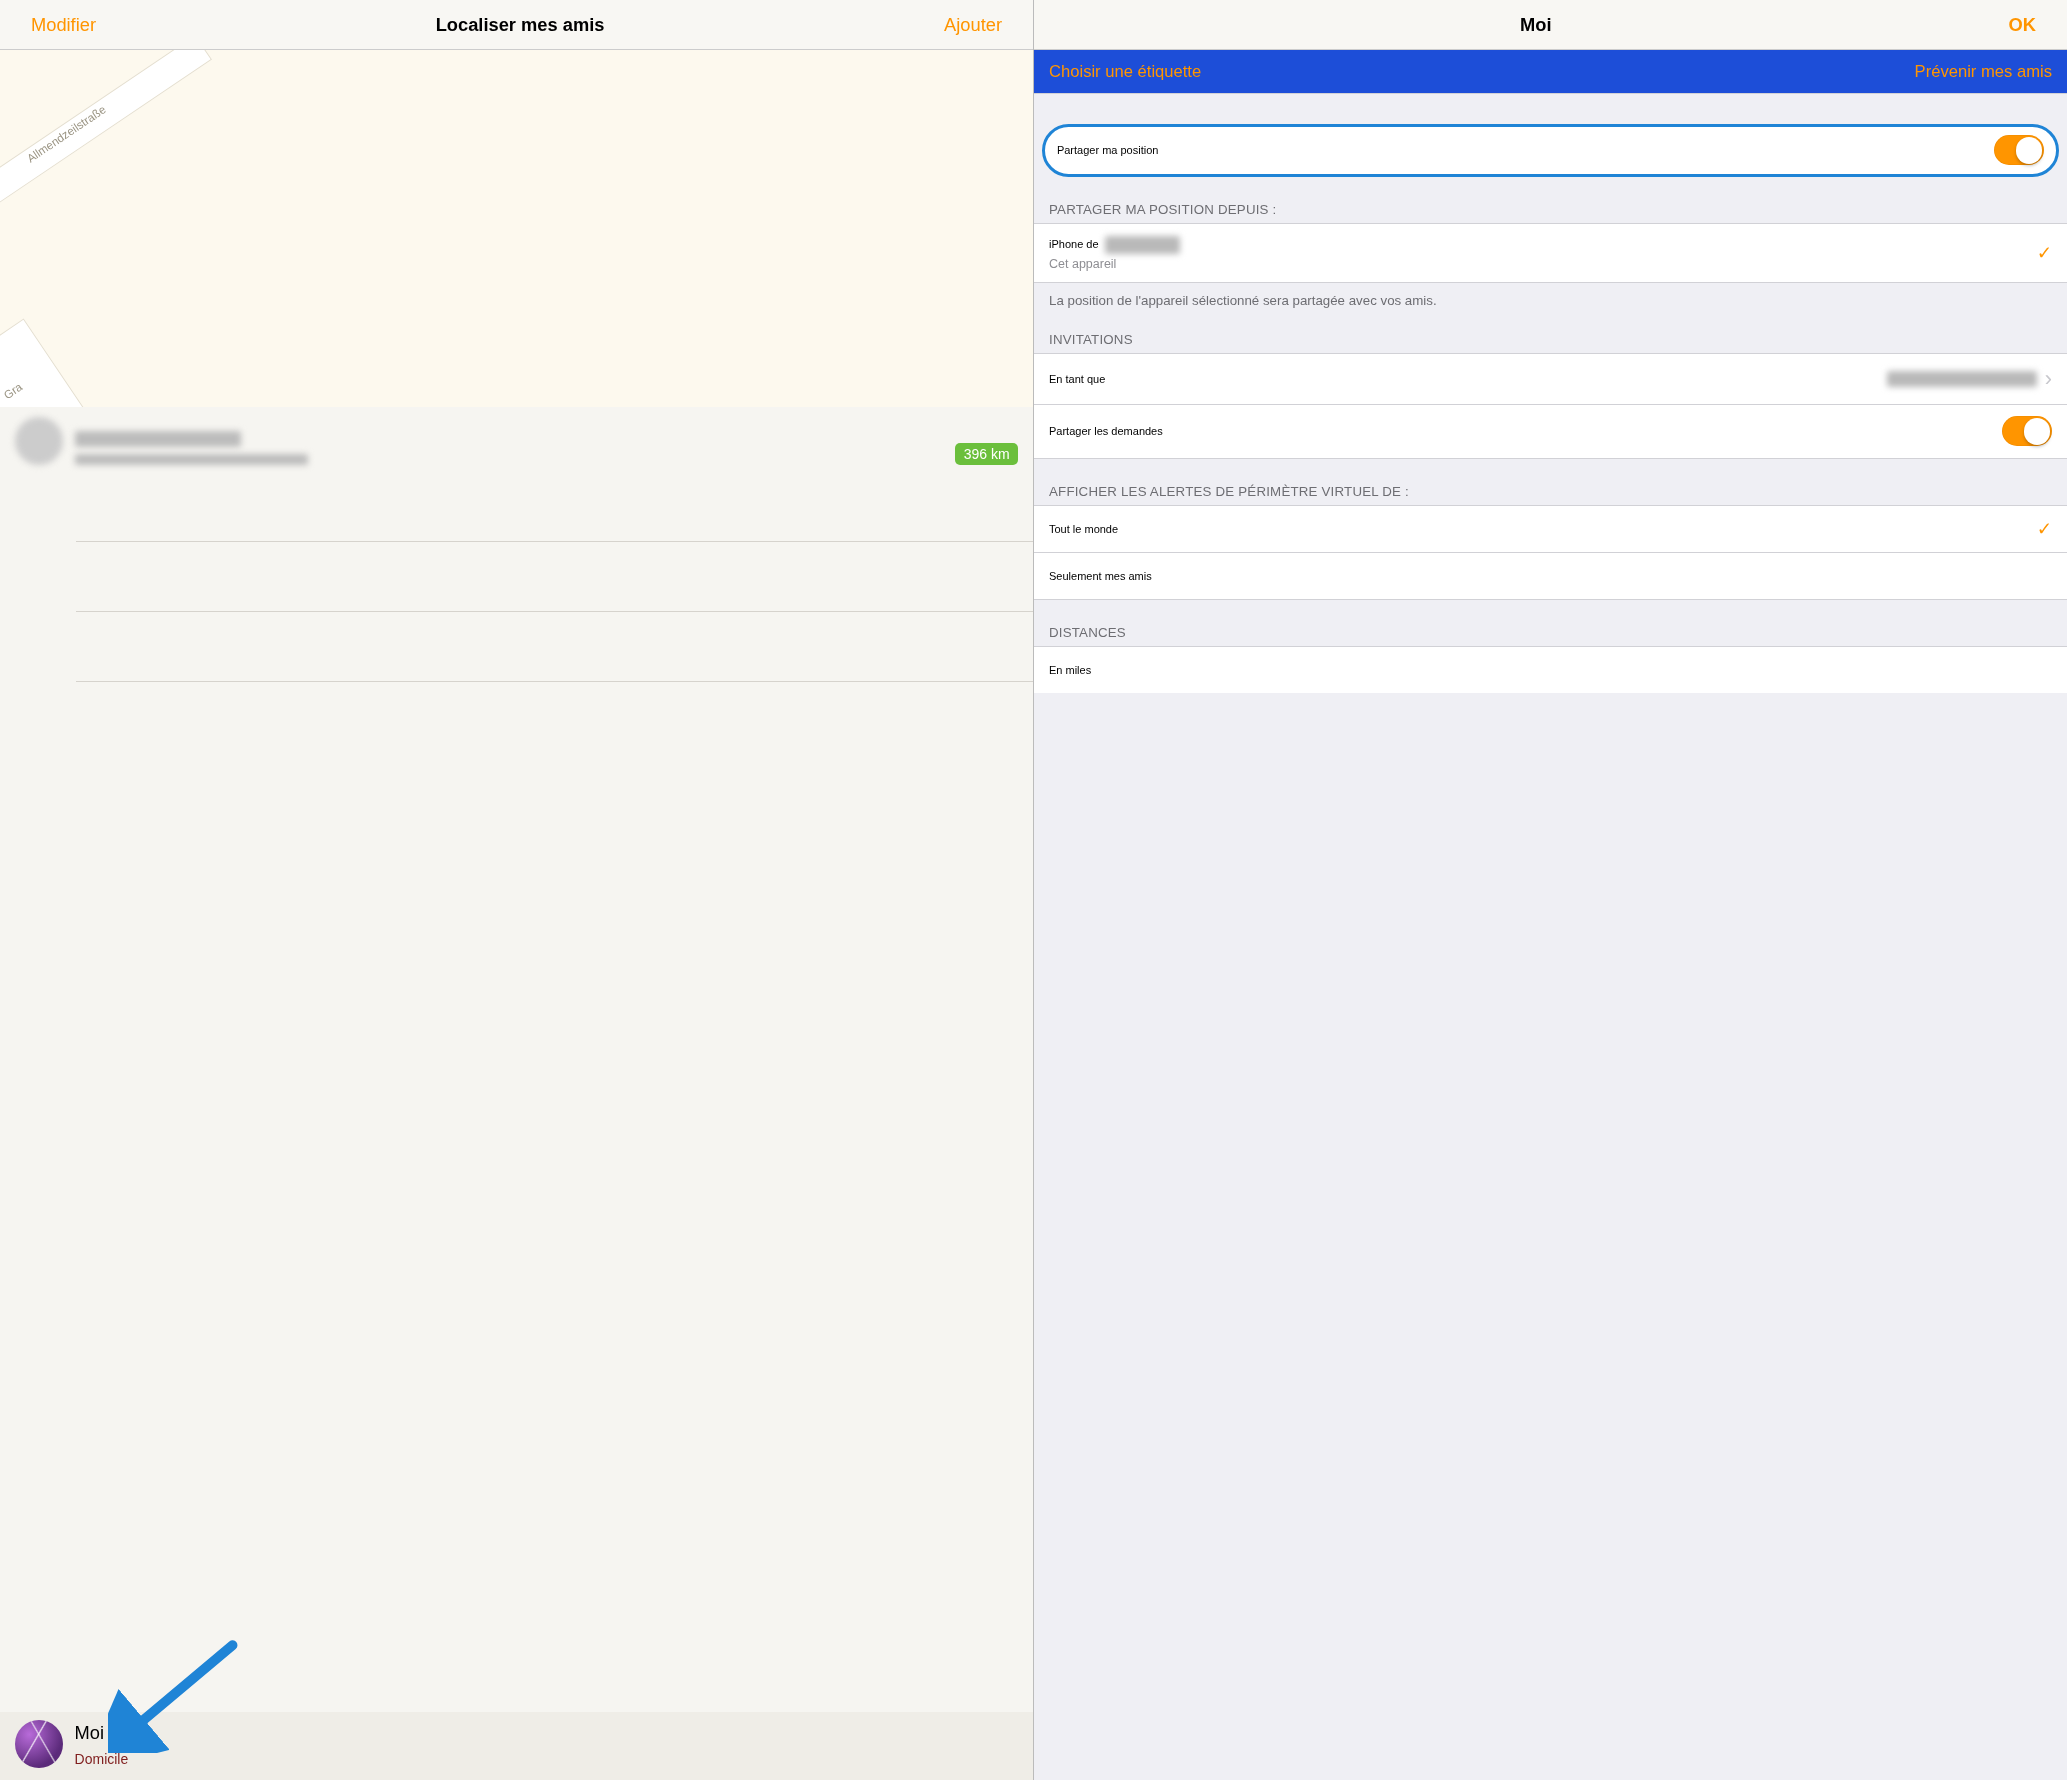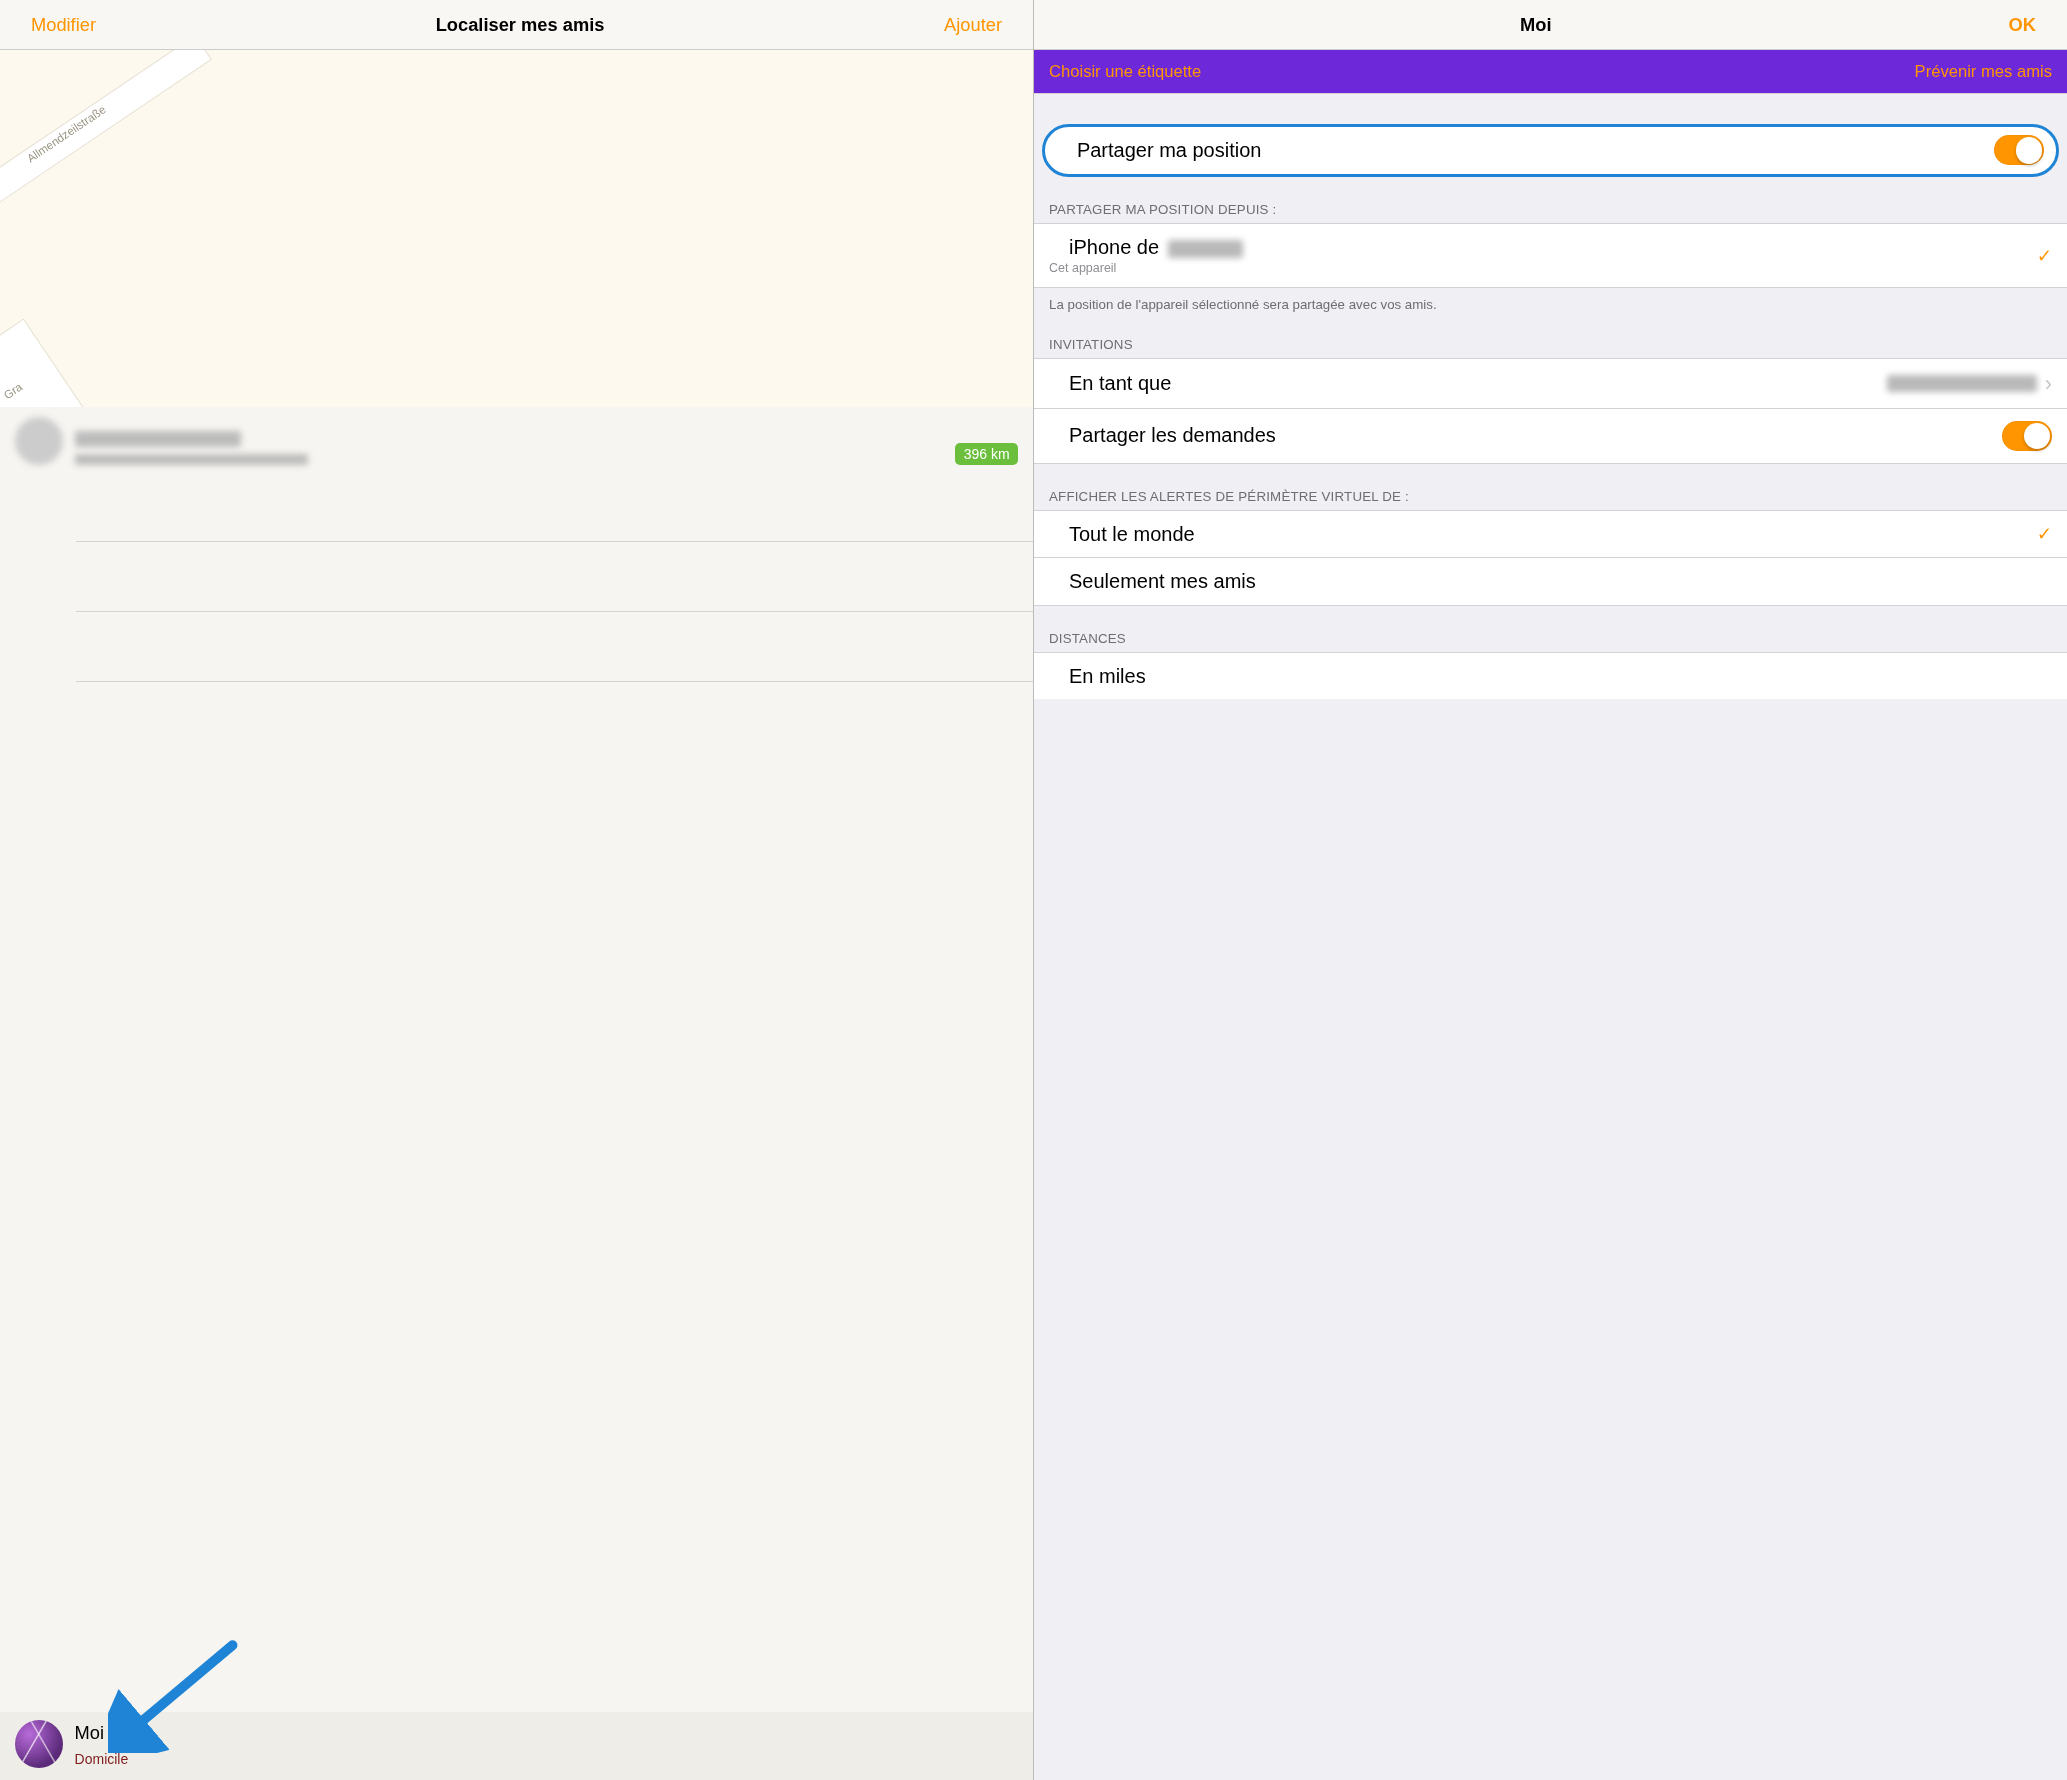"Choisir une étiquette" .link-row { background: #6d28d9 -> #1d4ed8 }
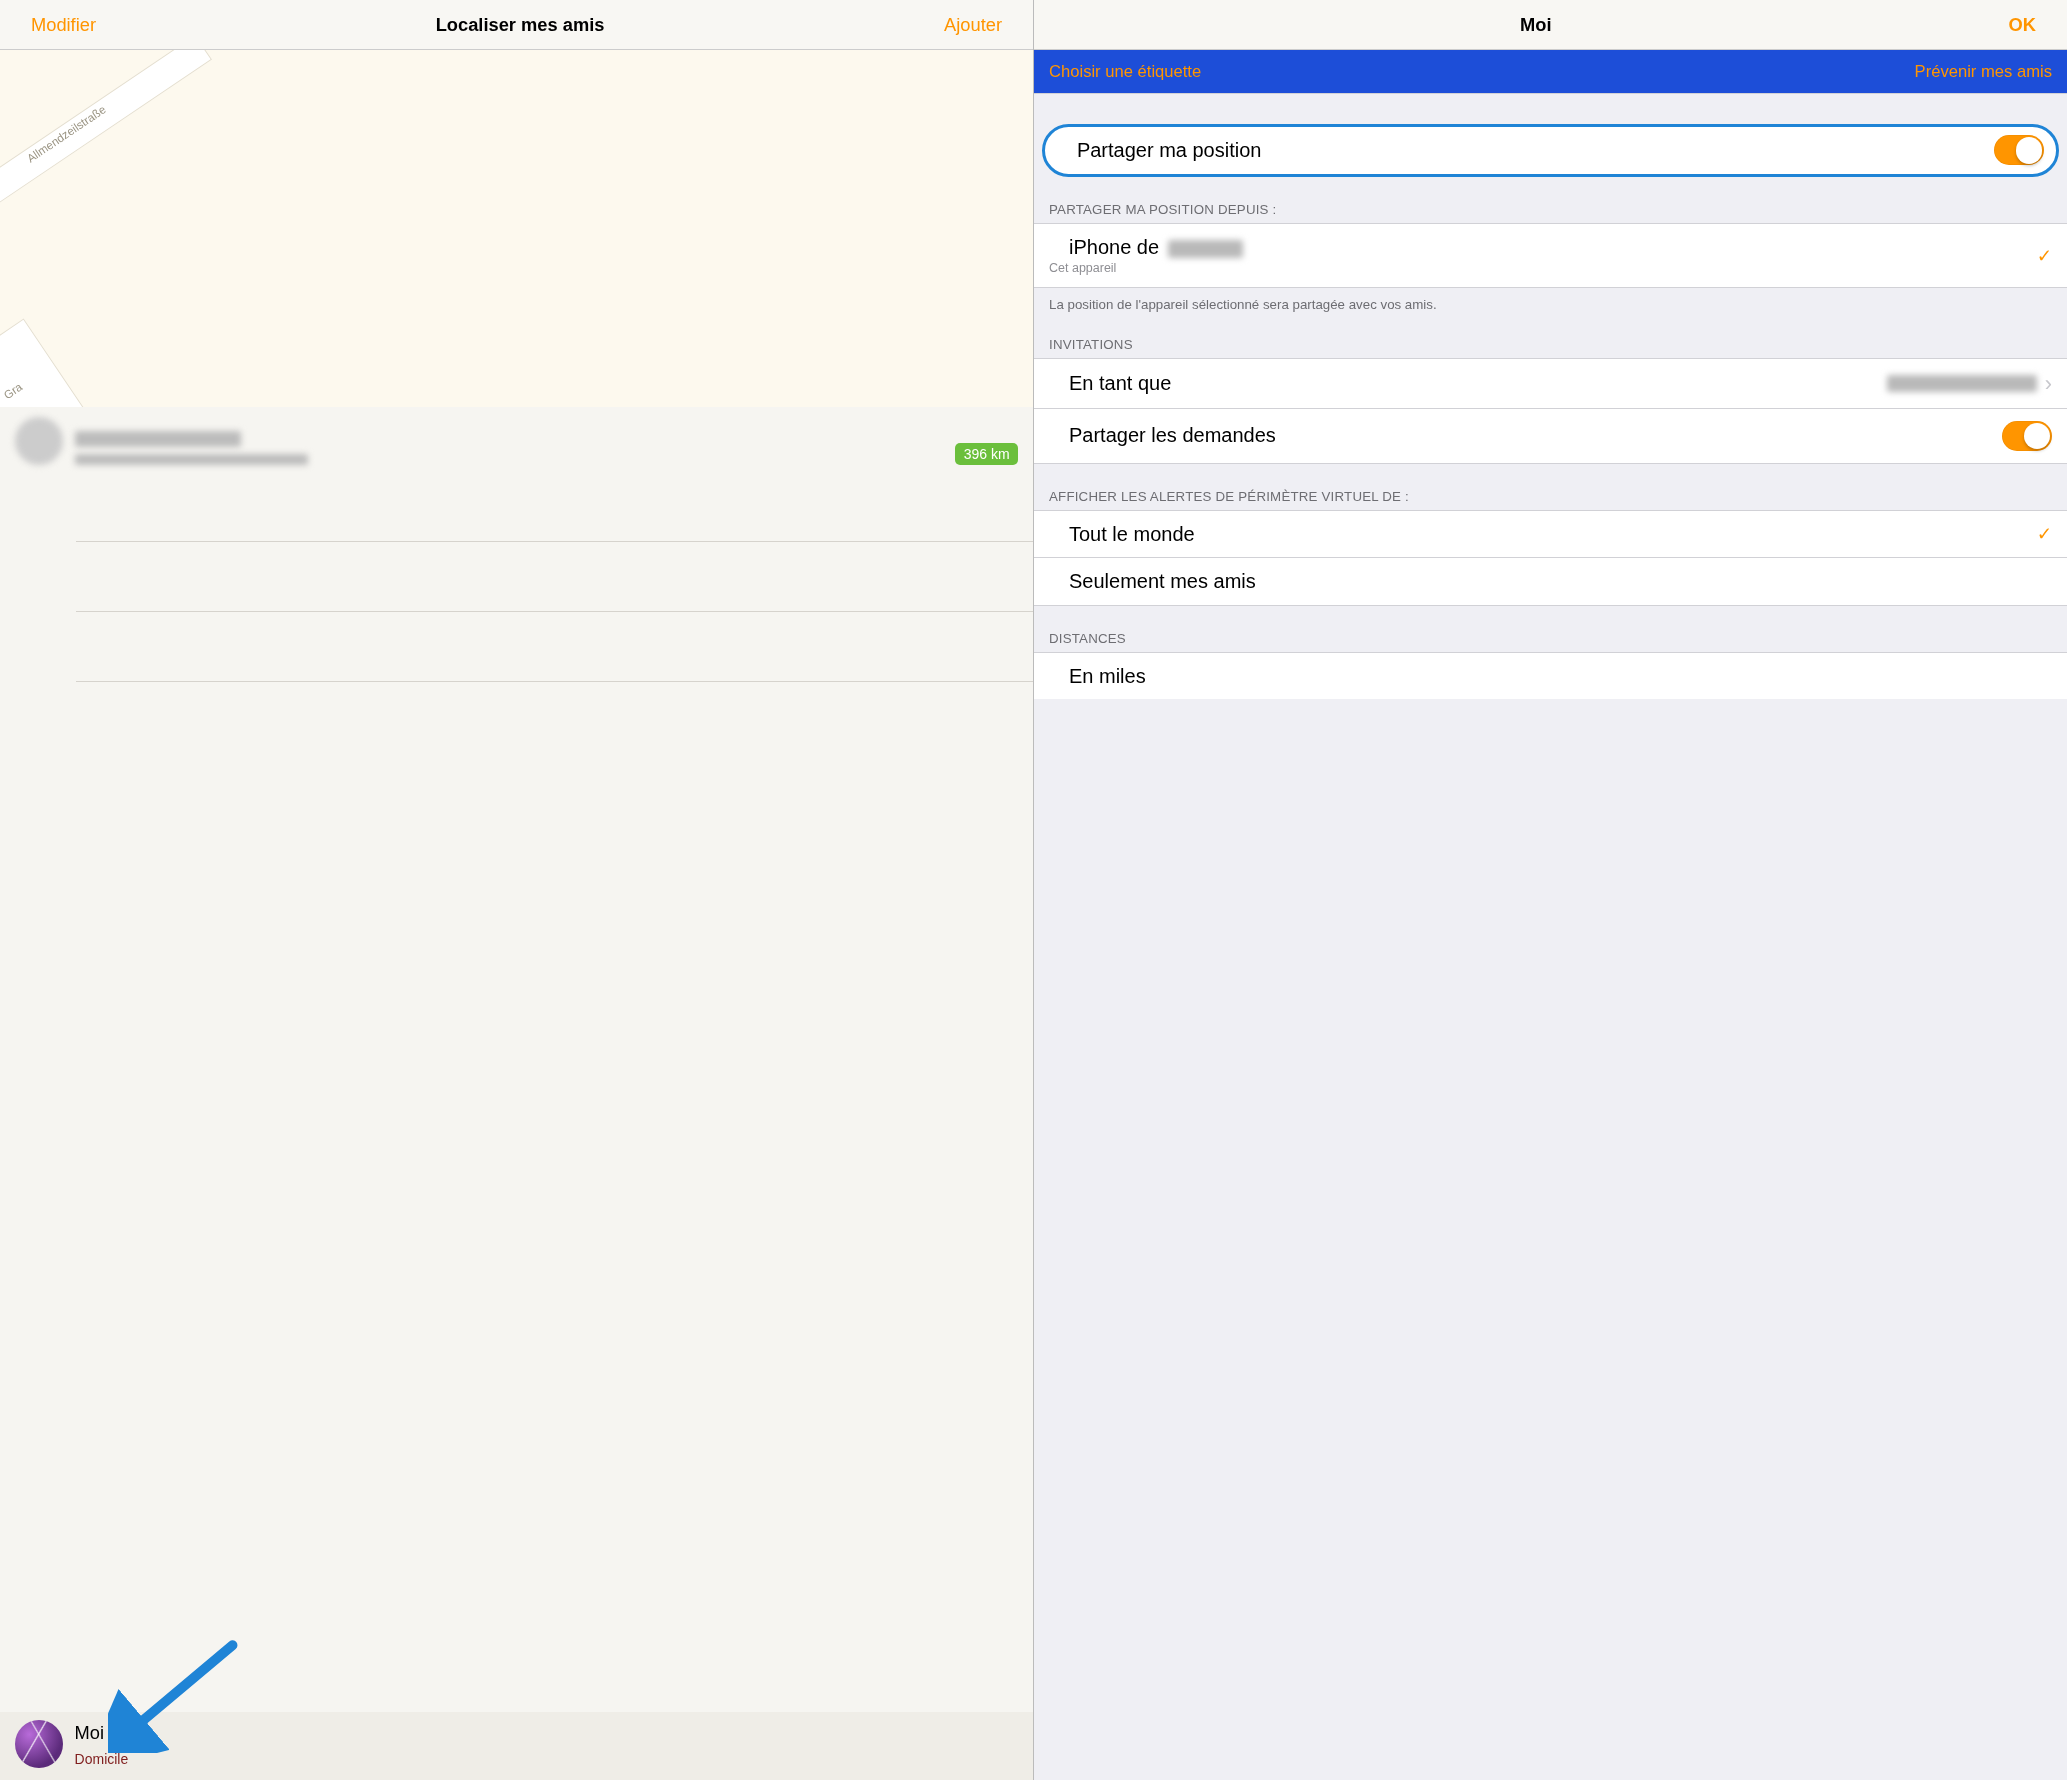"Partager ma position" .cell-label { font-size: 20px -> 11px; margin-left: 20px -> none }
